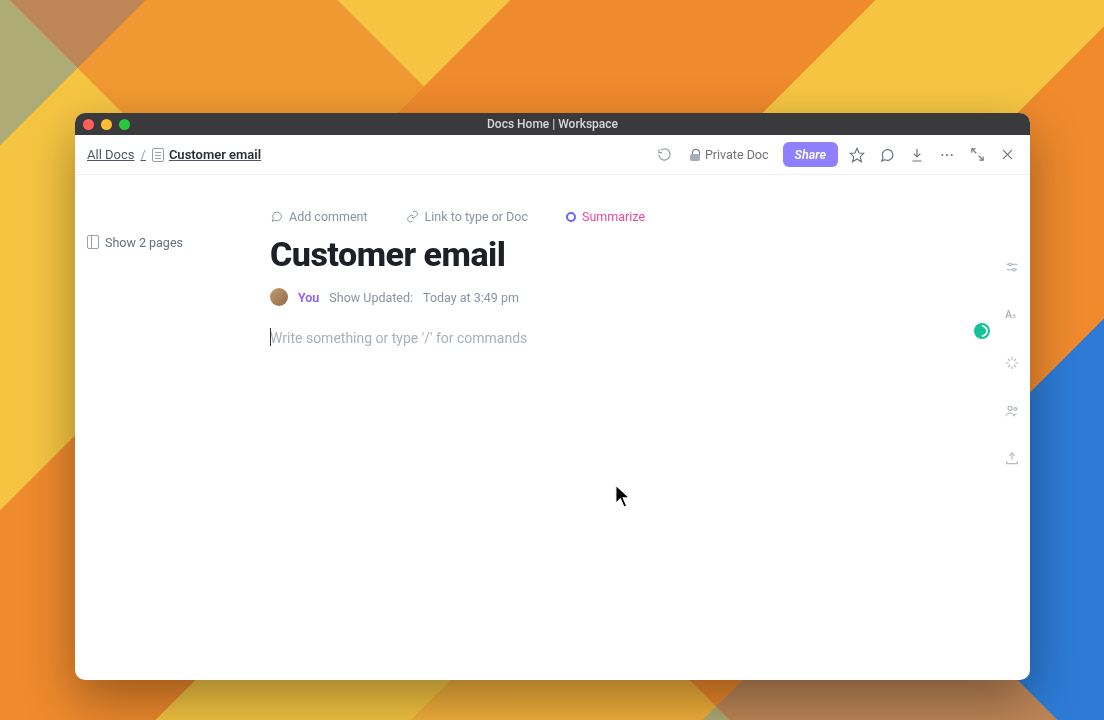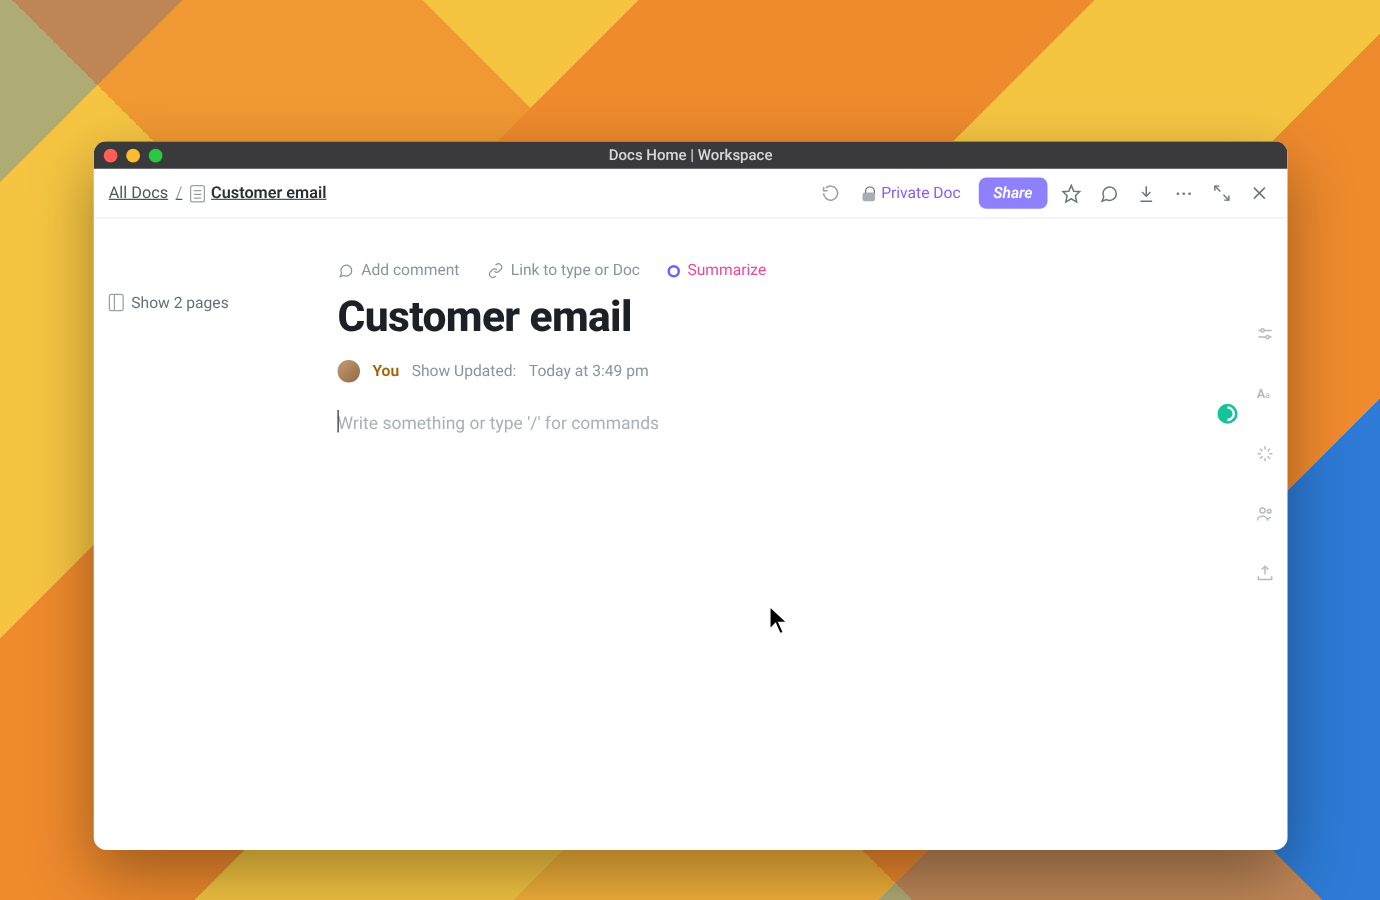"Private Doc" .privpill { color: #8b5cf6 -> #737373 }
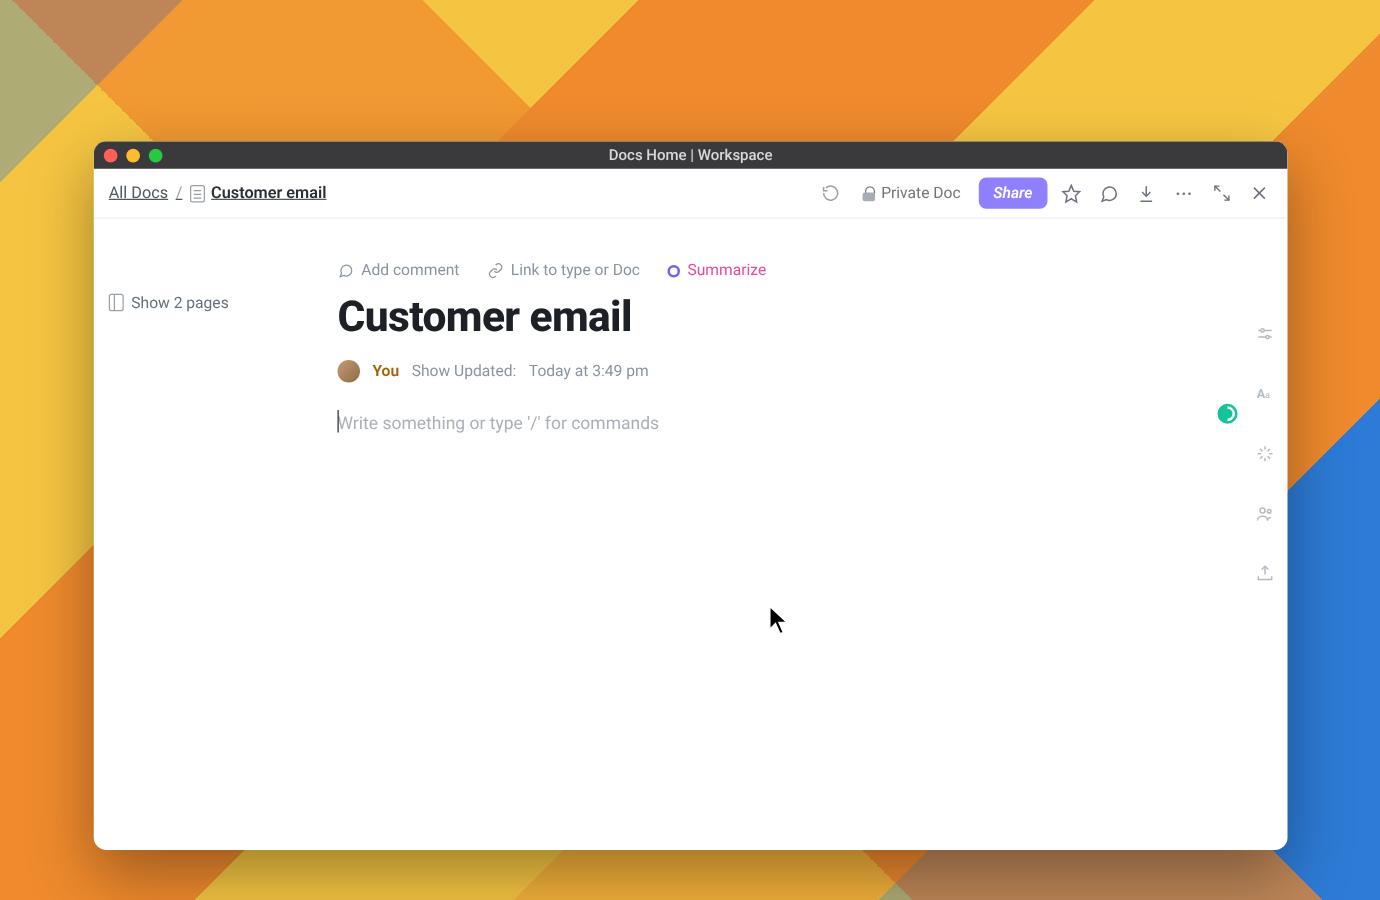"Add comment" .actionrow { gap: 22px -> 38px }
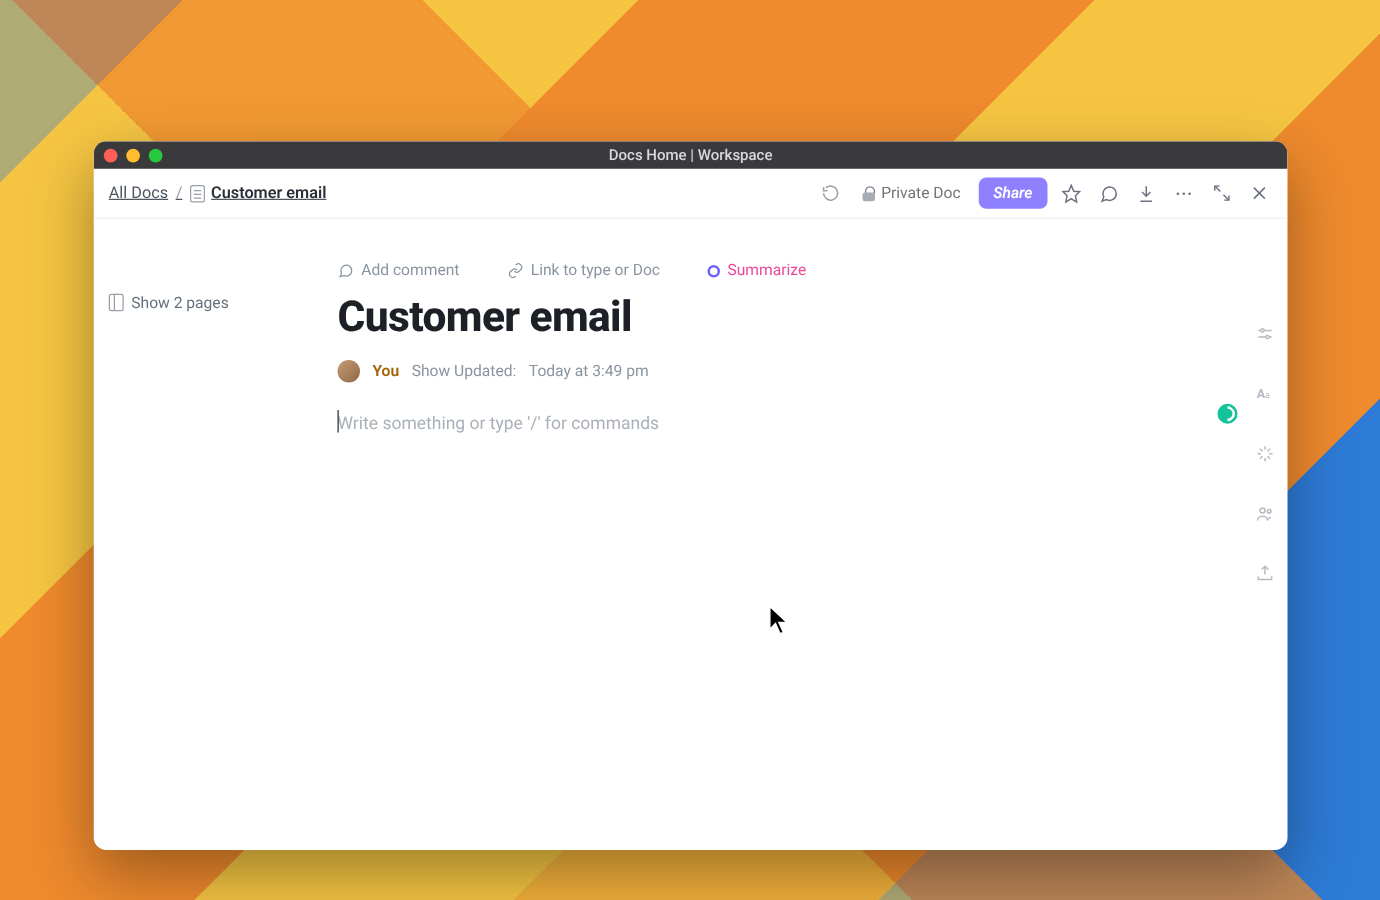"You" .meta .you { color: #a16207 -> #8b5cf6 }
